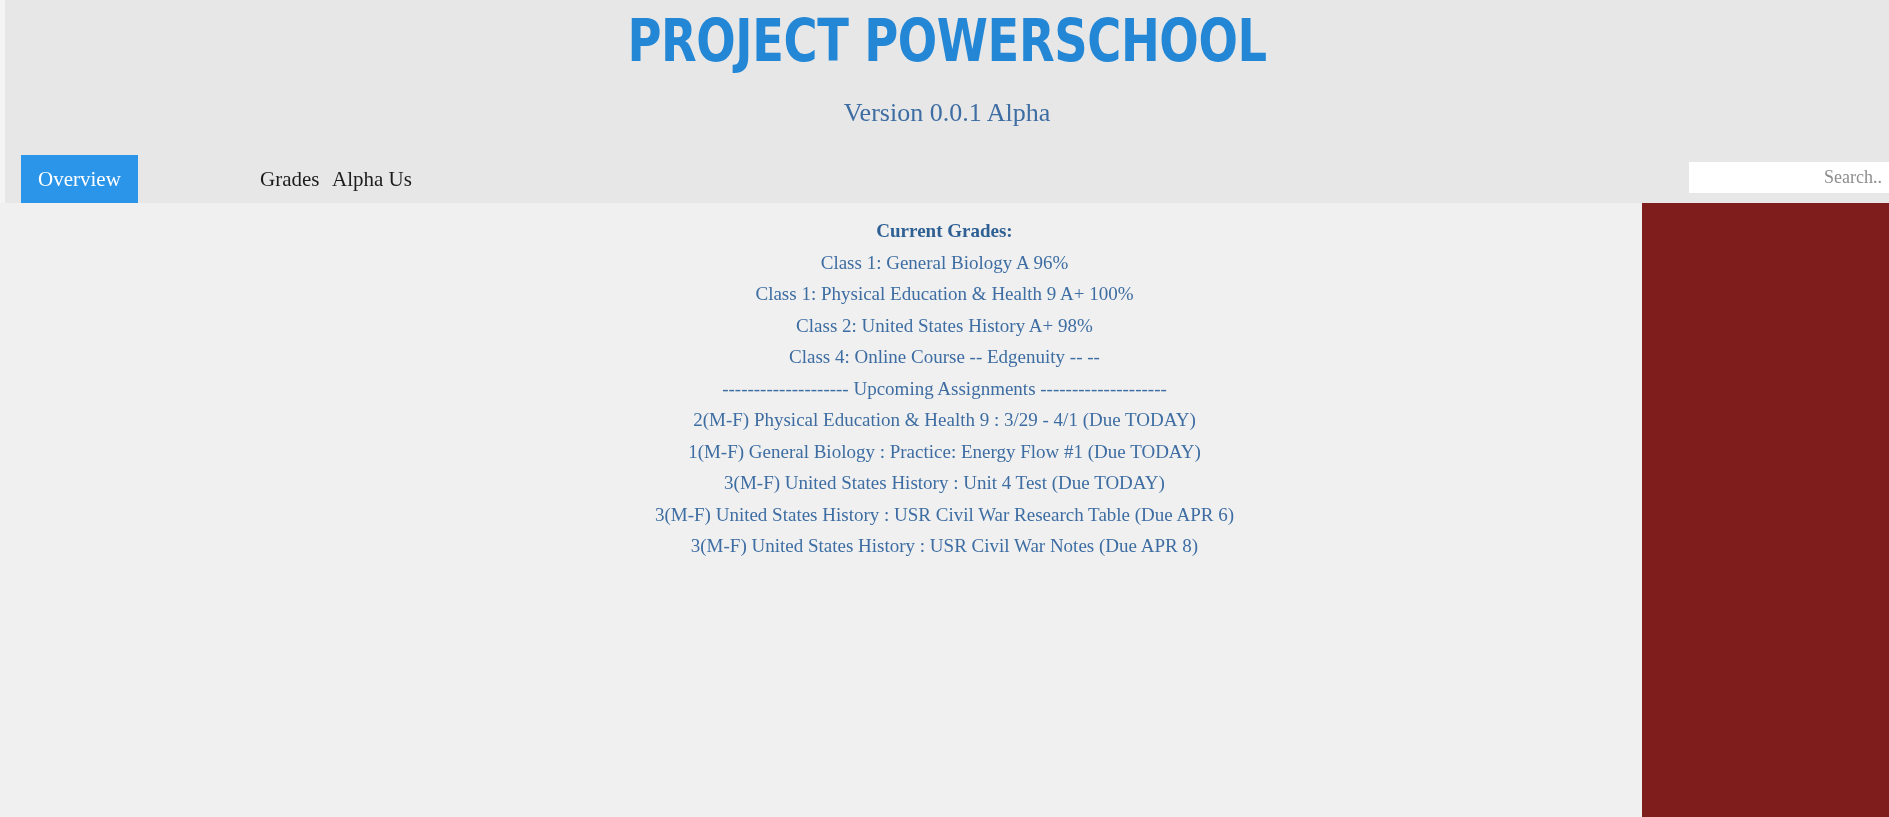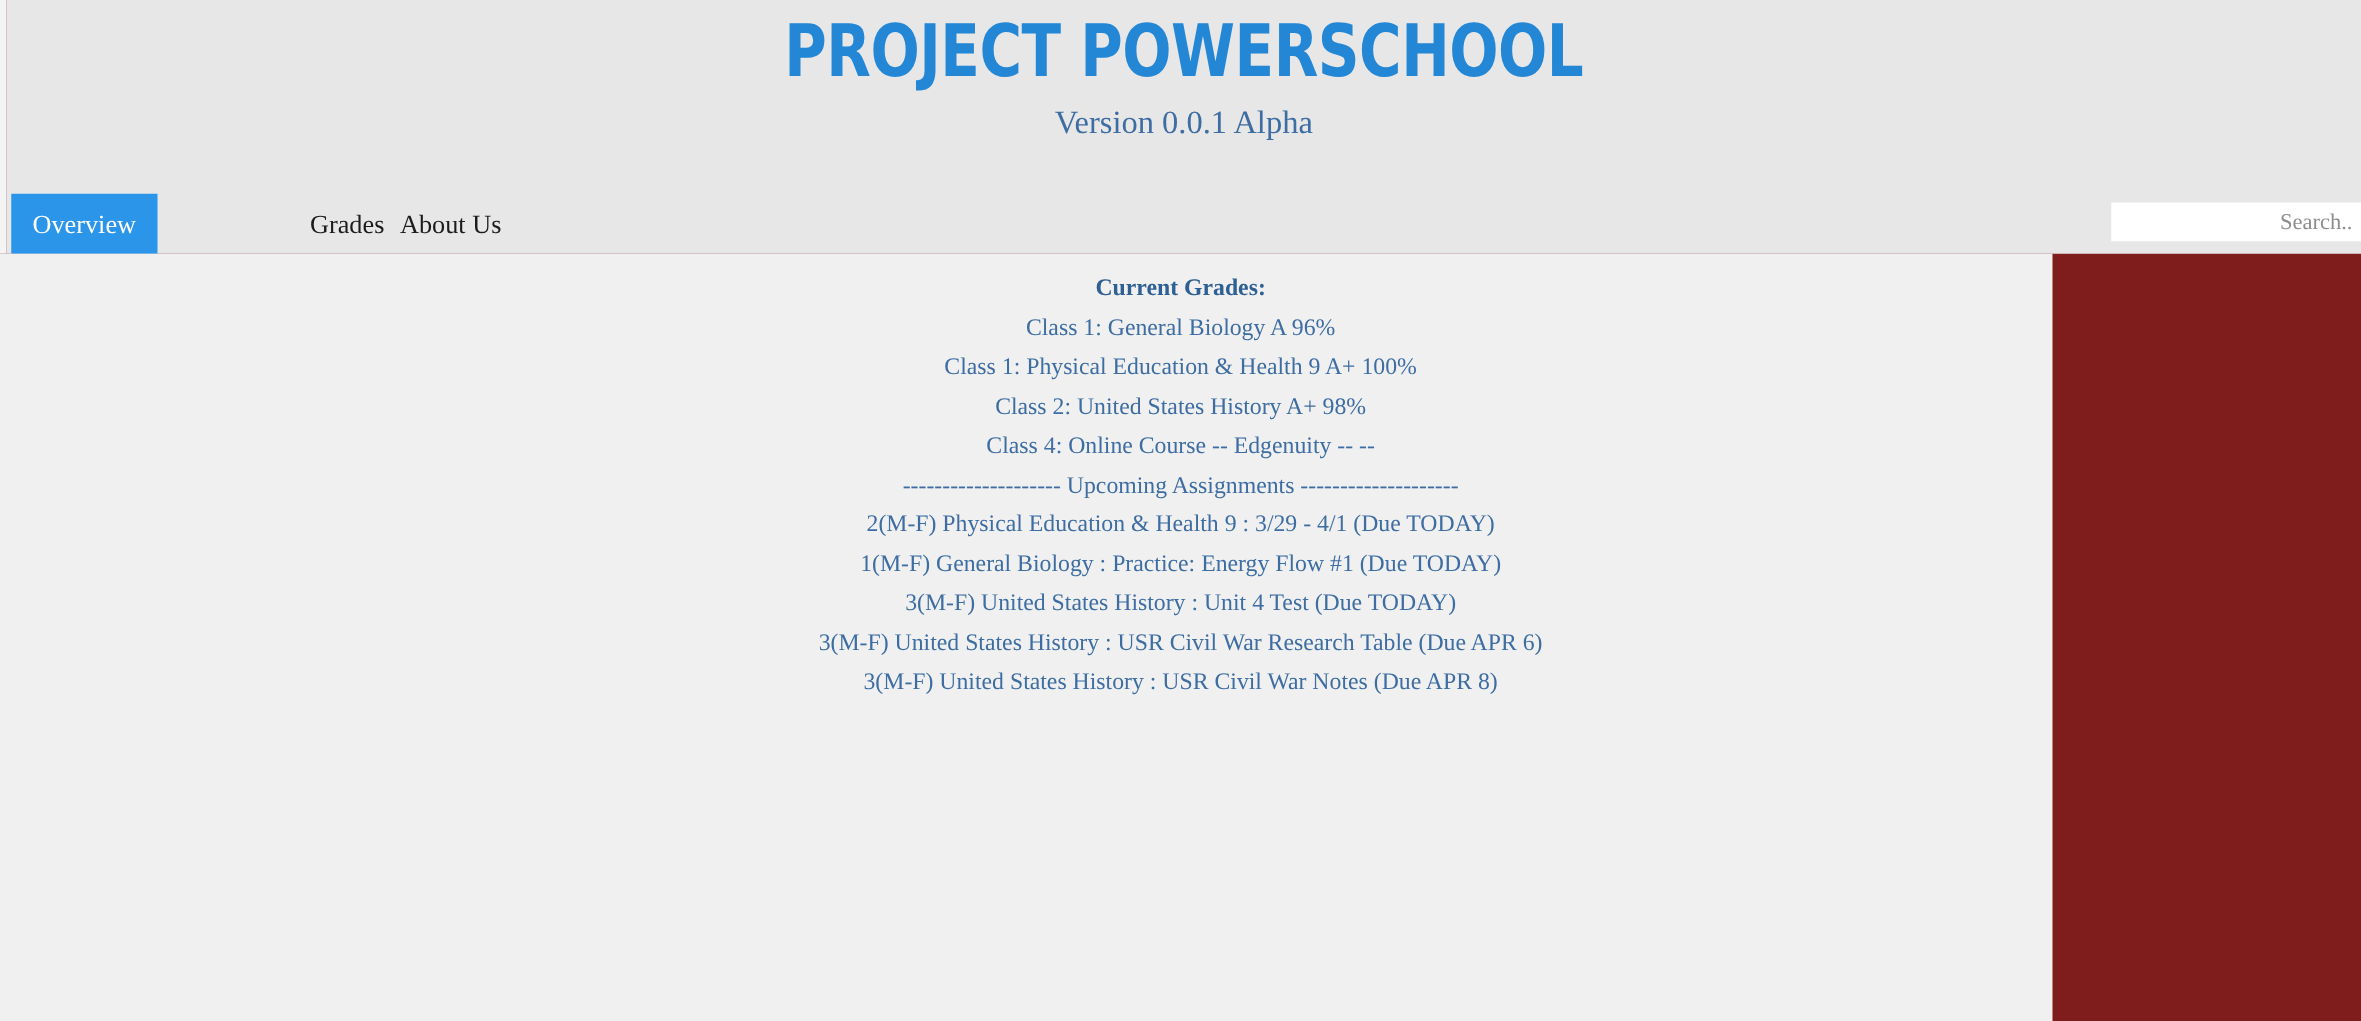"Version 0.0.1 Alpha" #site-version { top: 81px -> 96px }
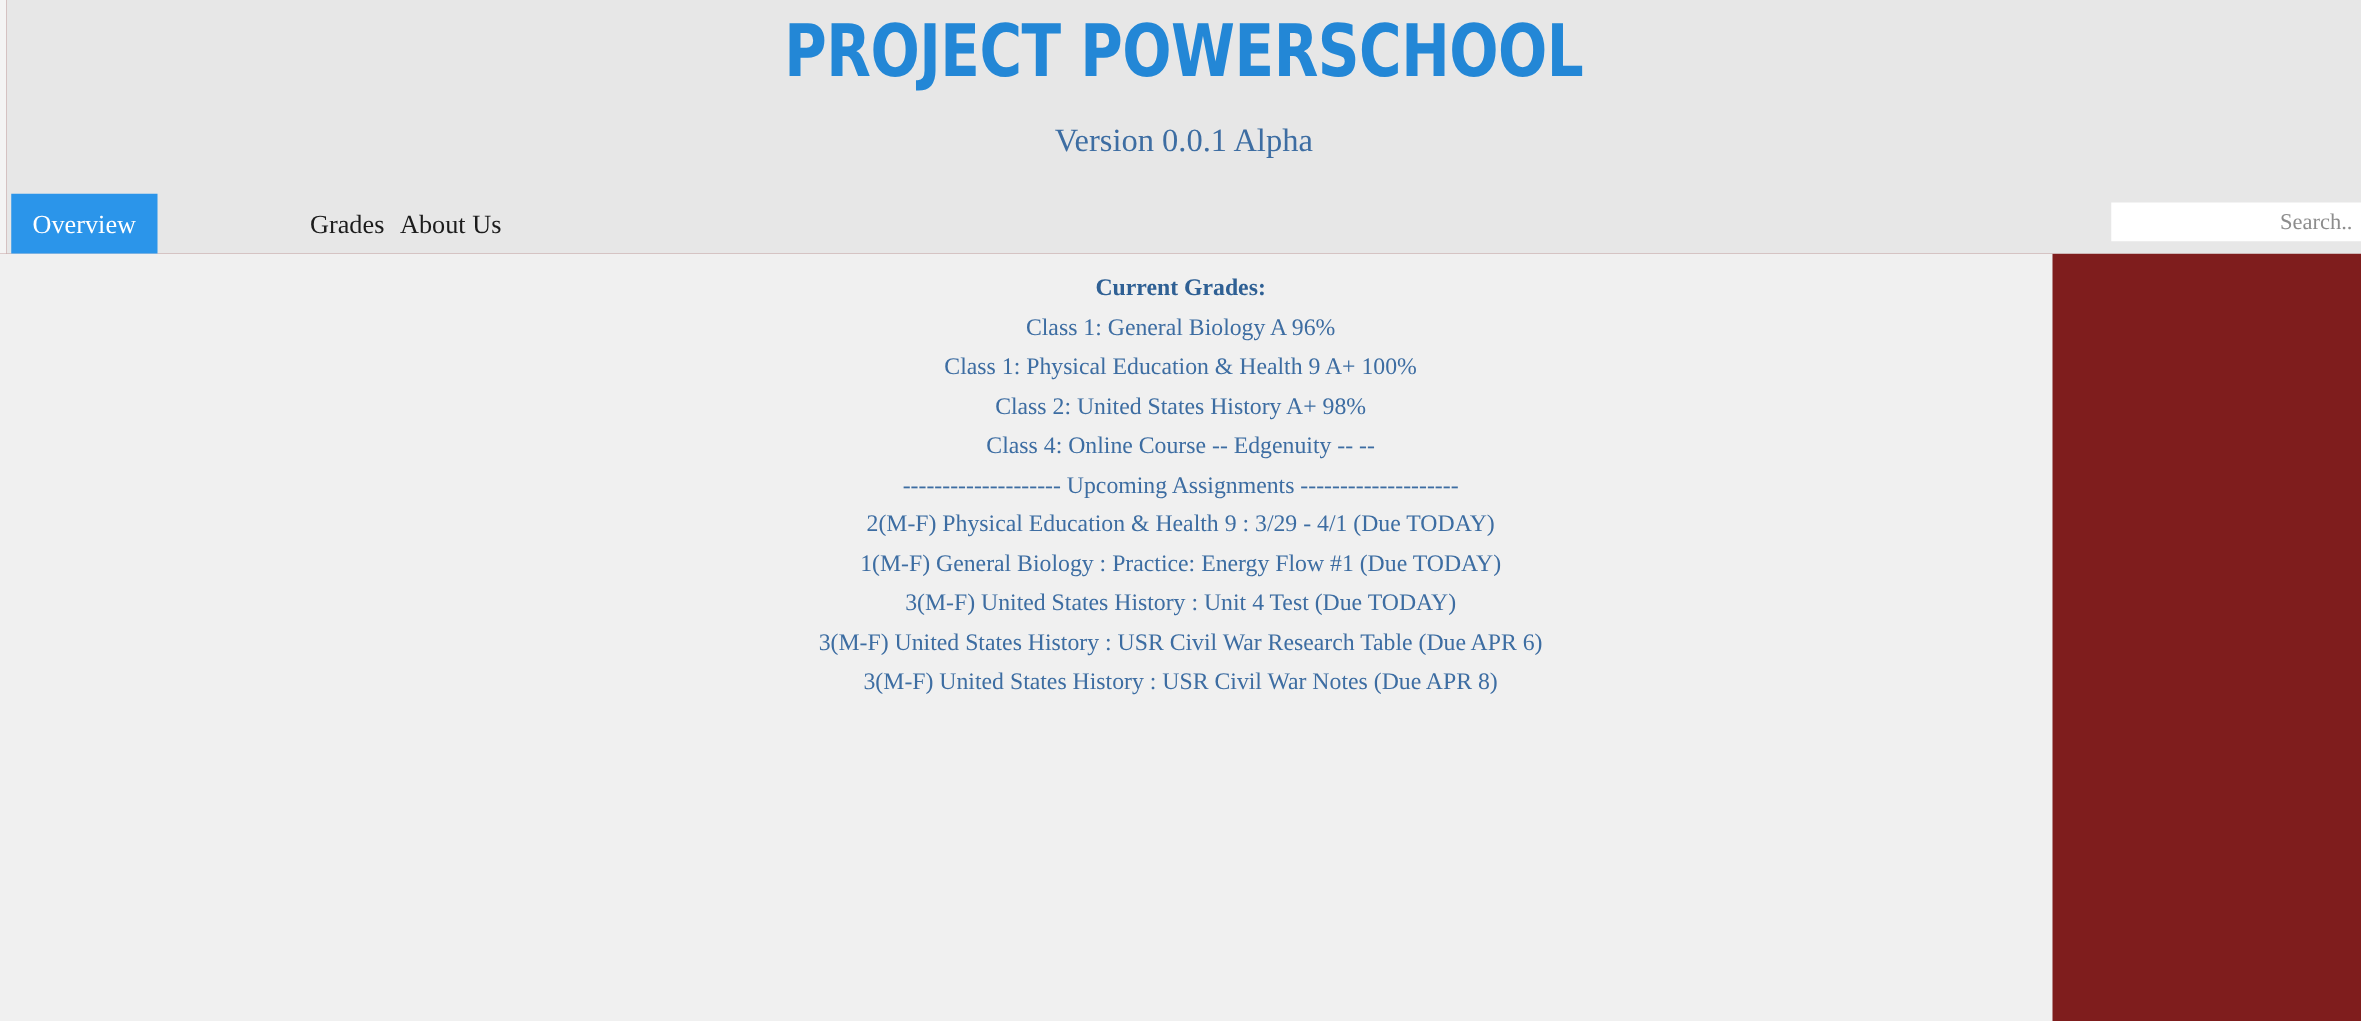"Overview" #navbar { left: 4px -> 16px }
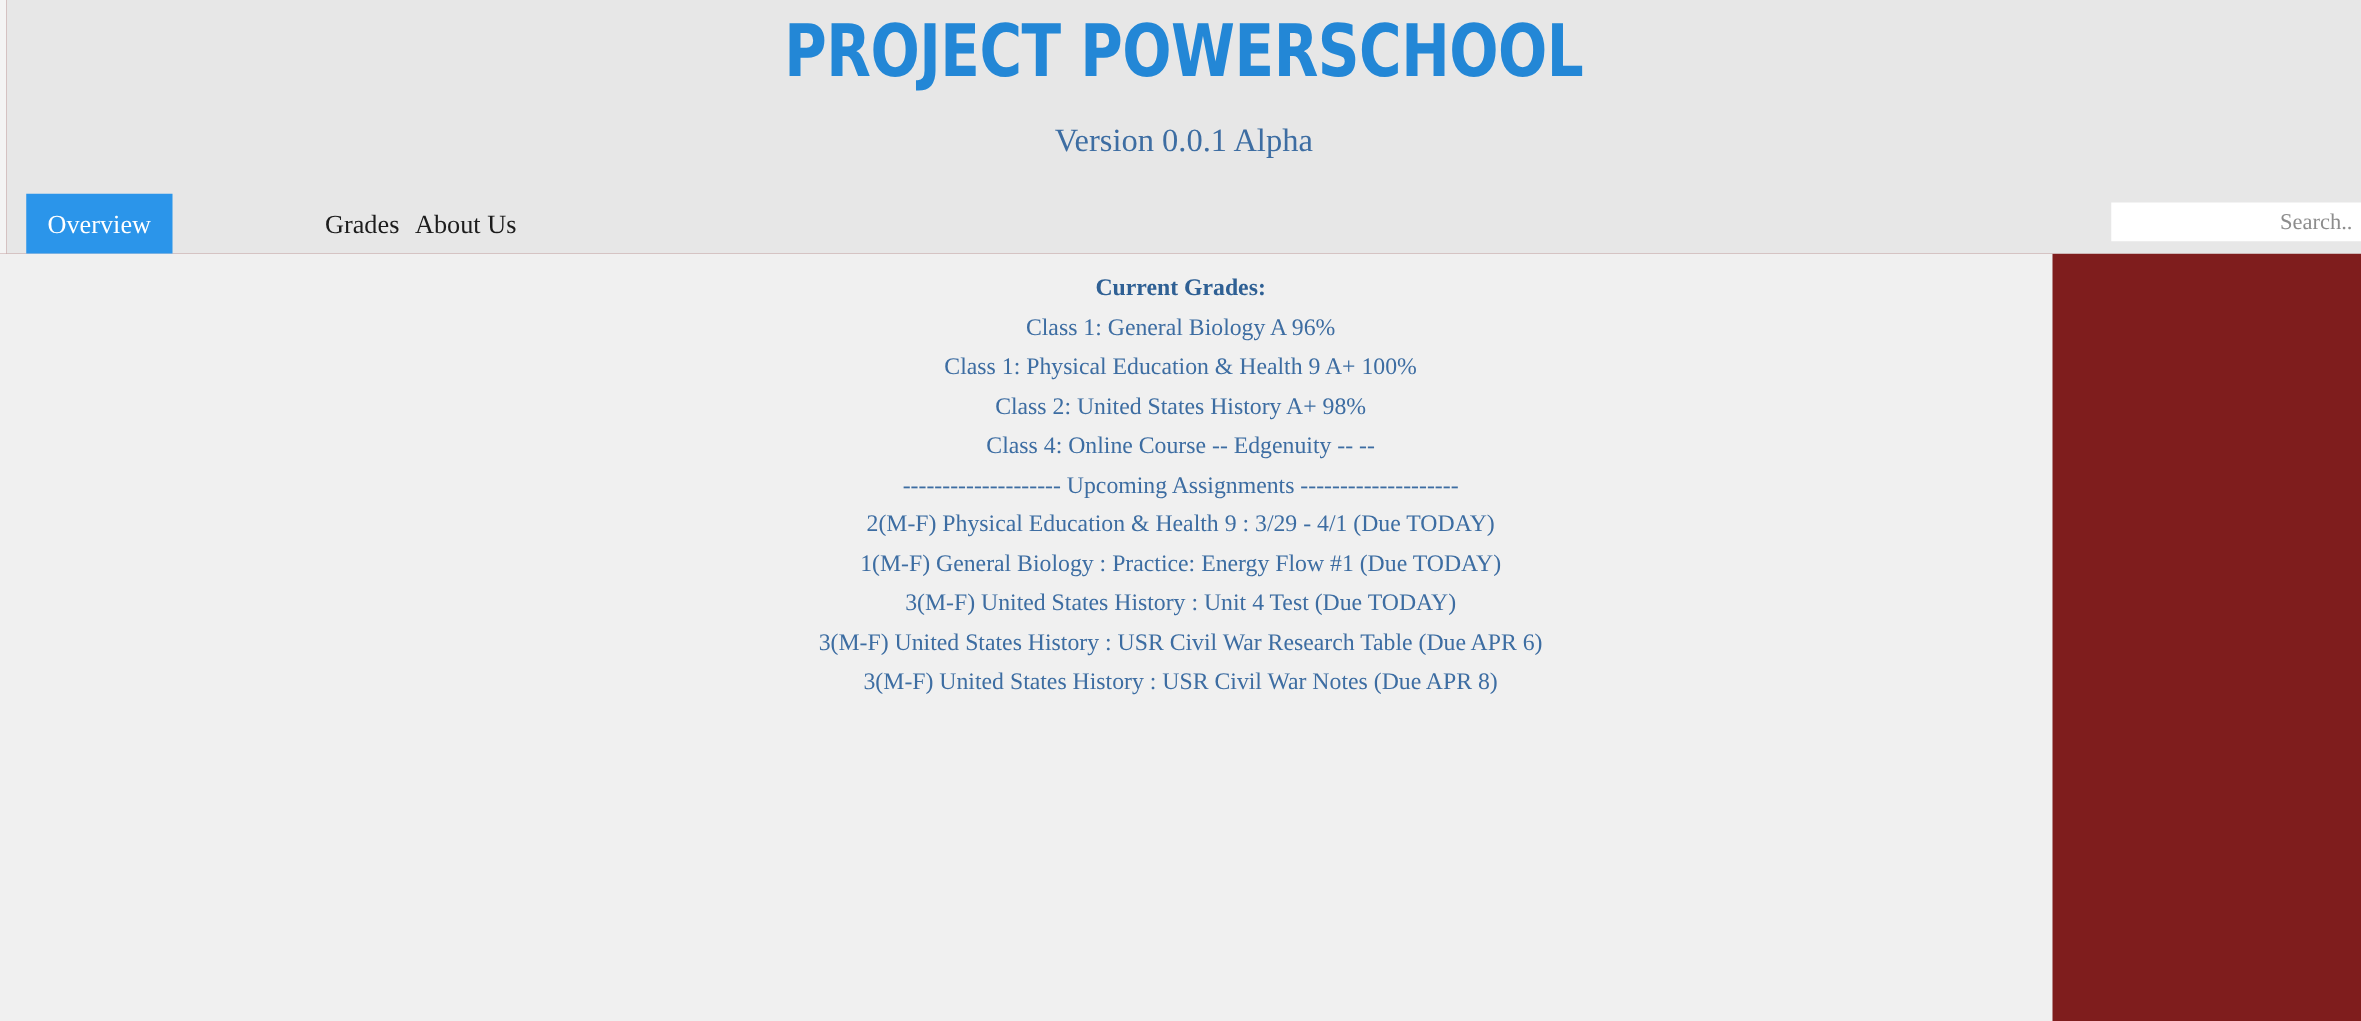"About Us" div.nav-item { text: About -> Alpha }
